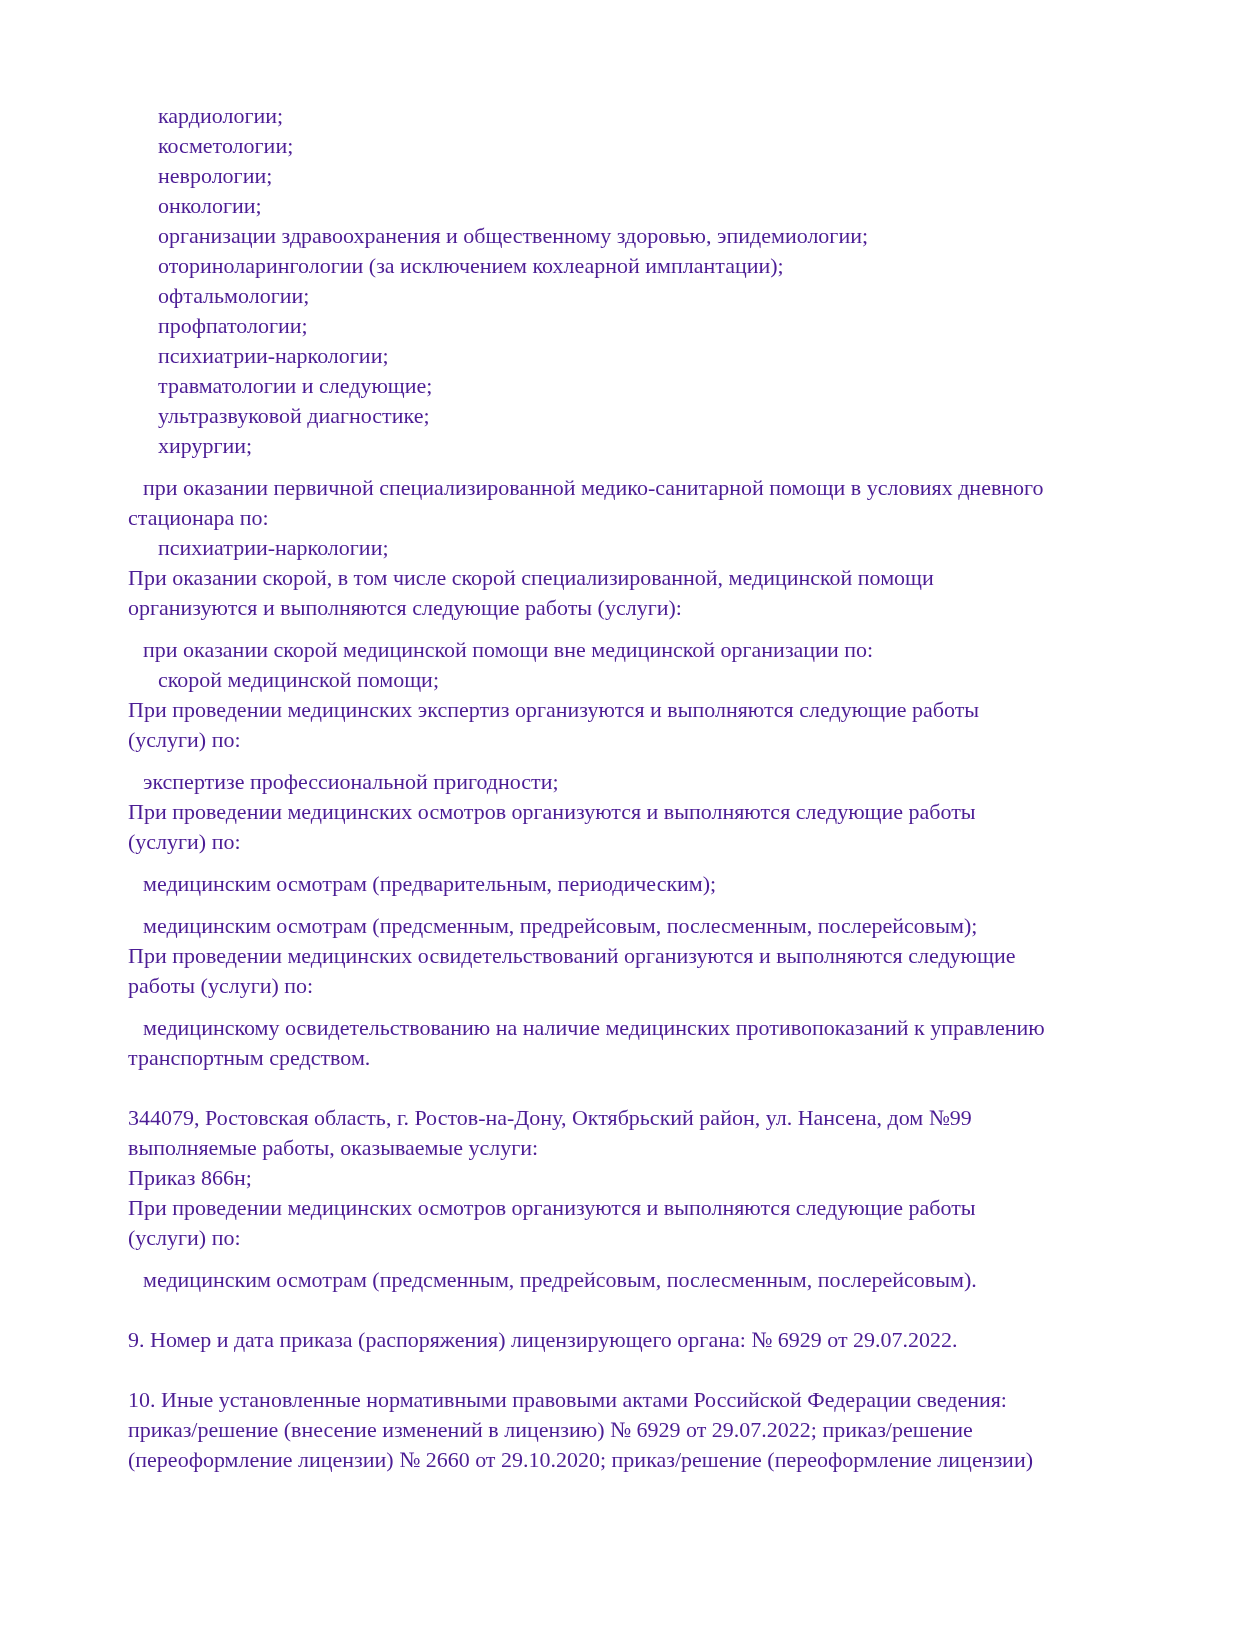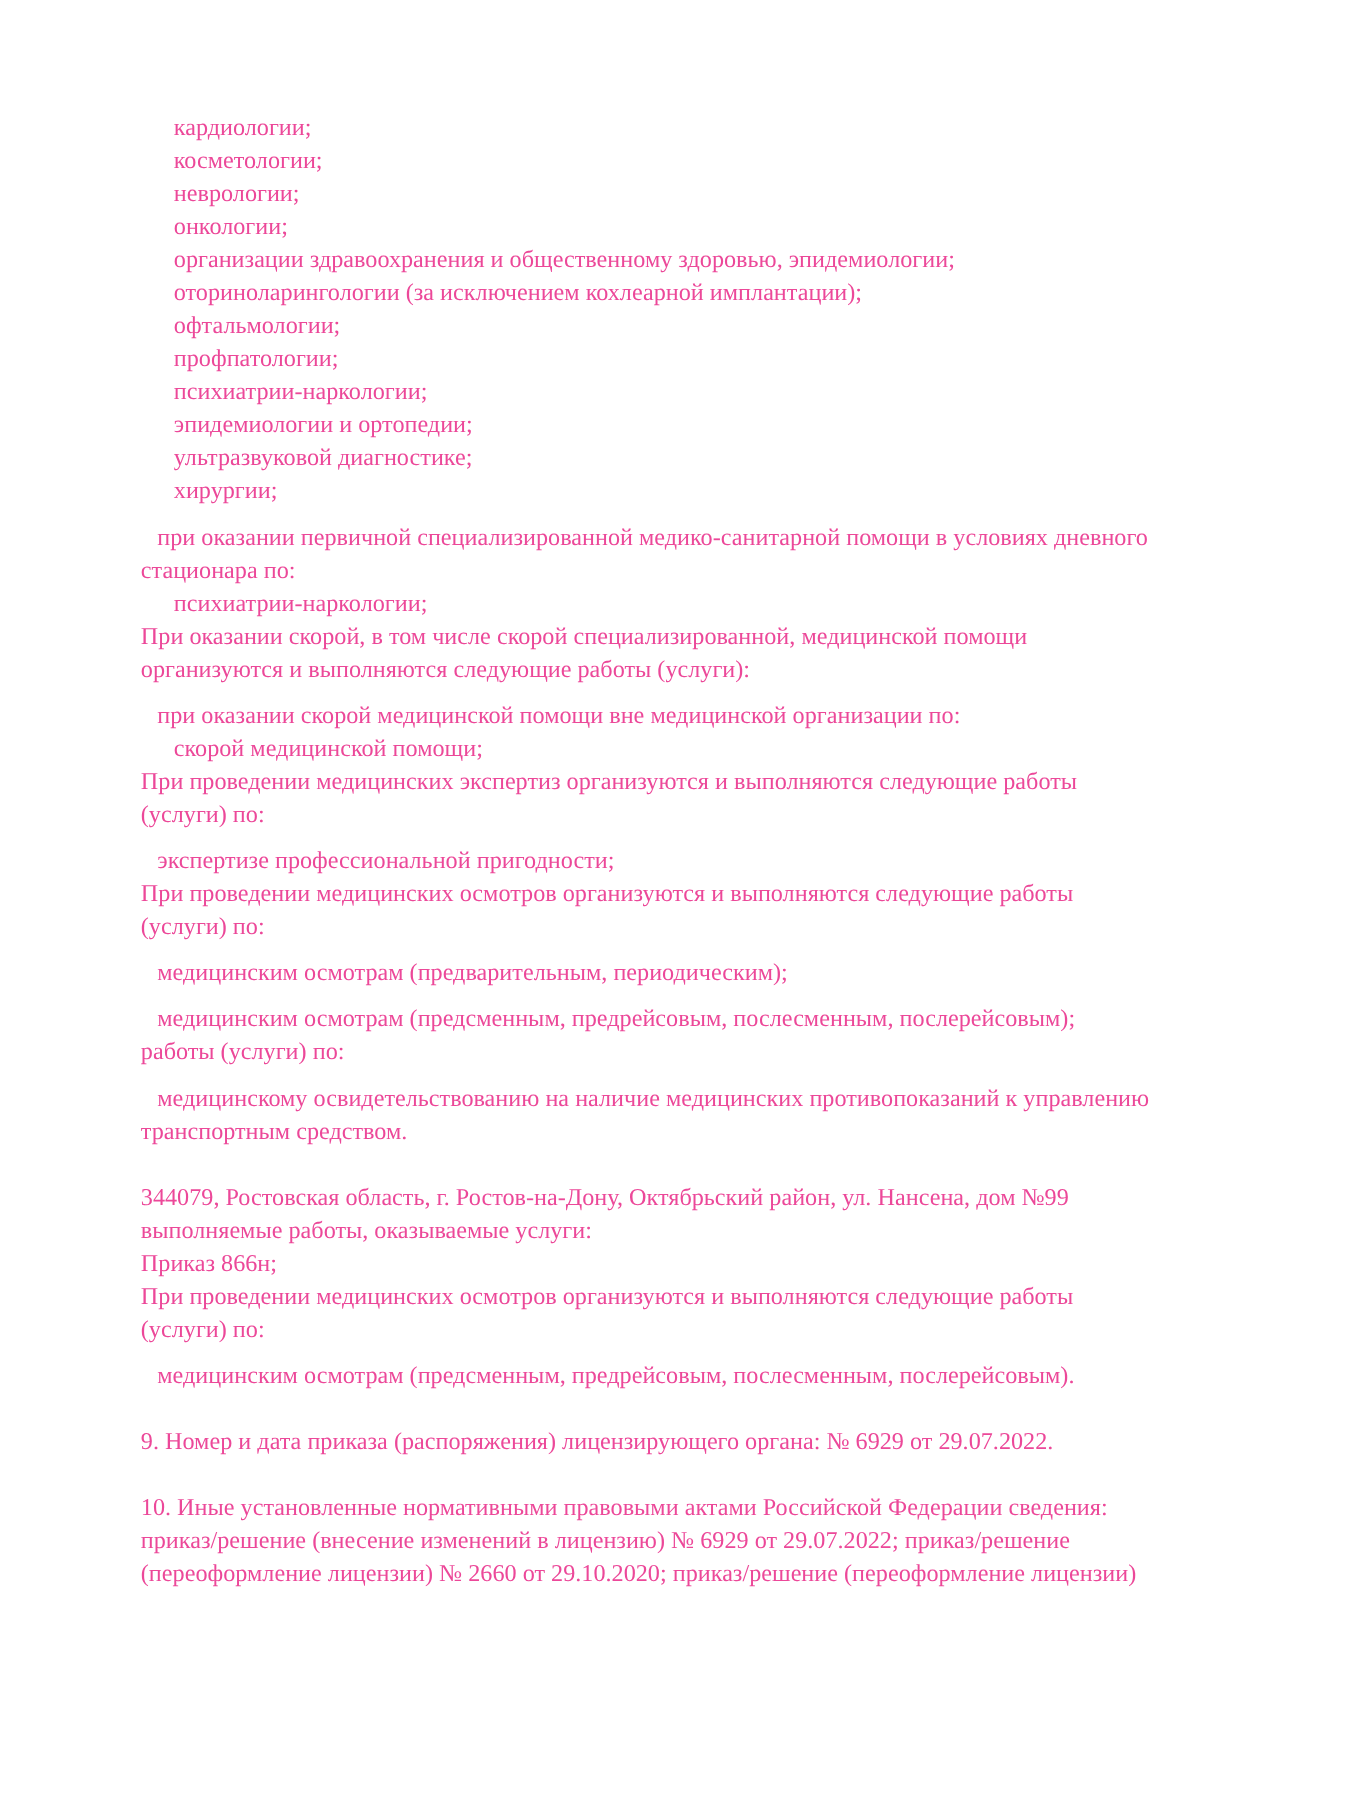"кардиологии;" .content { color: #ec4899 -> #4c1d95 }
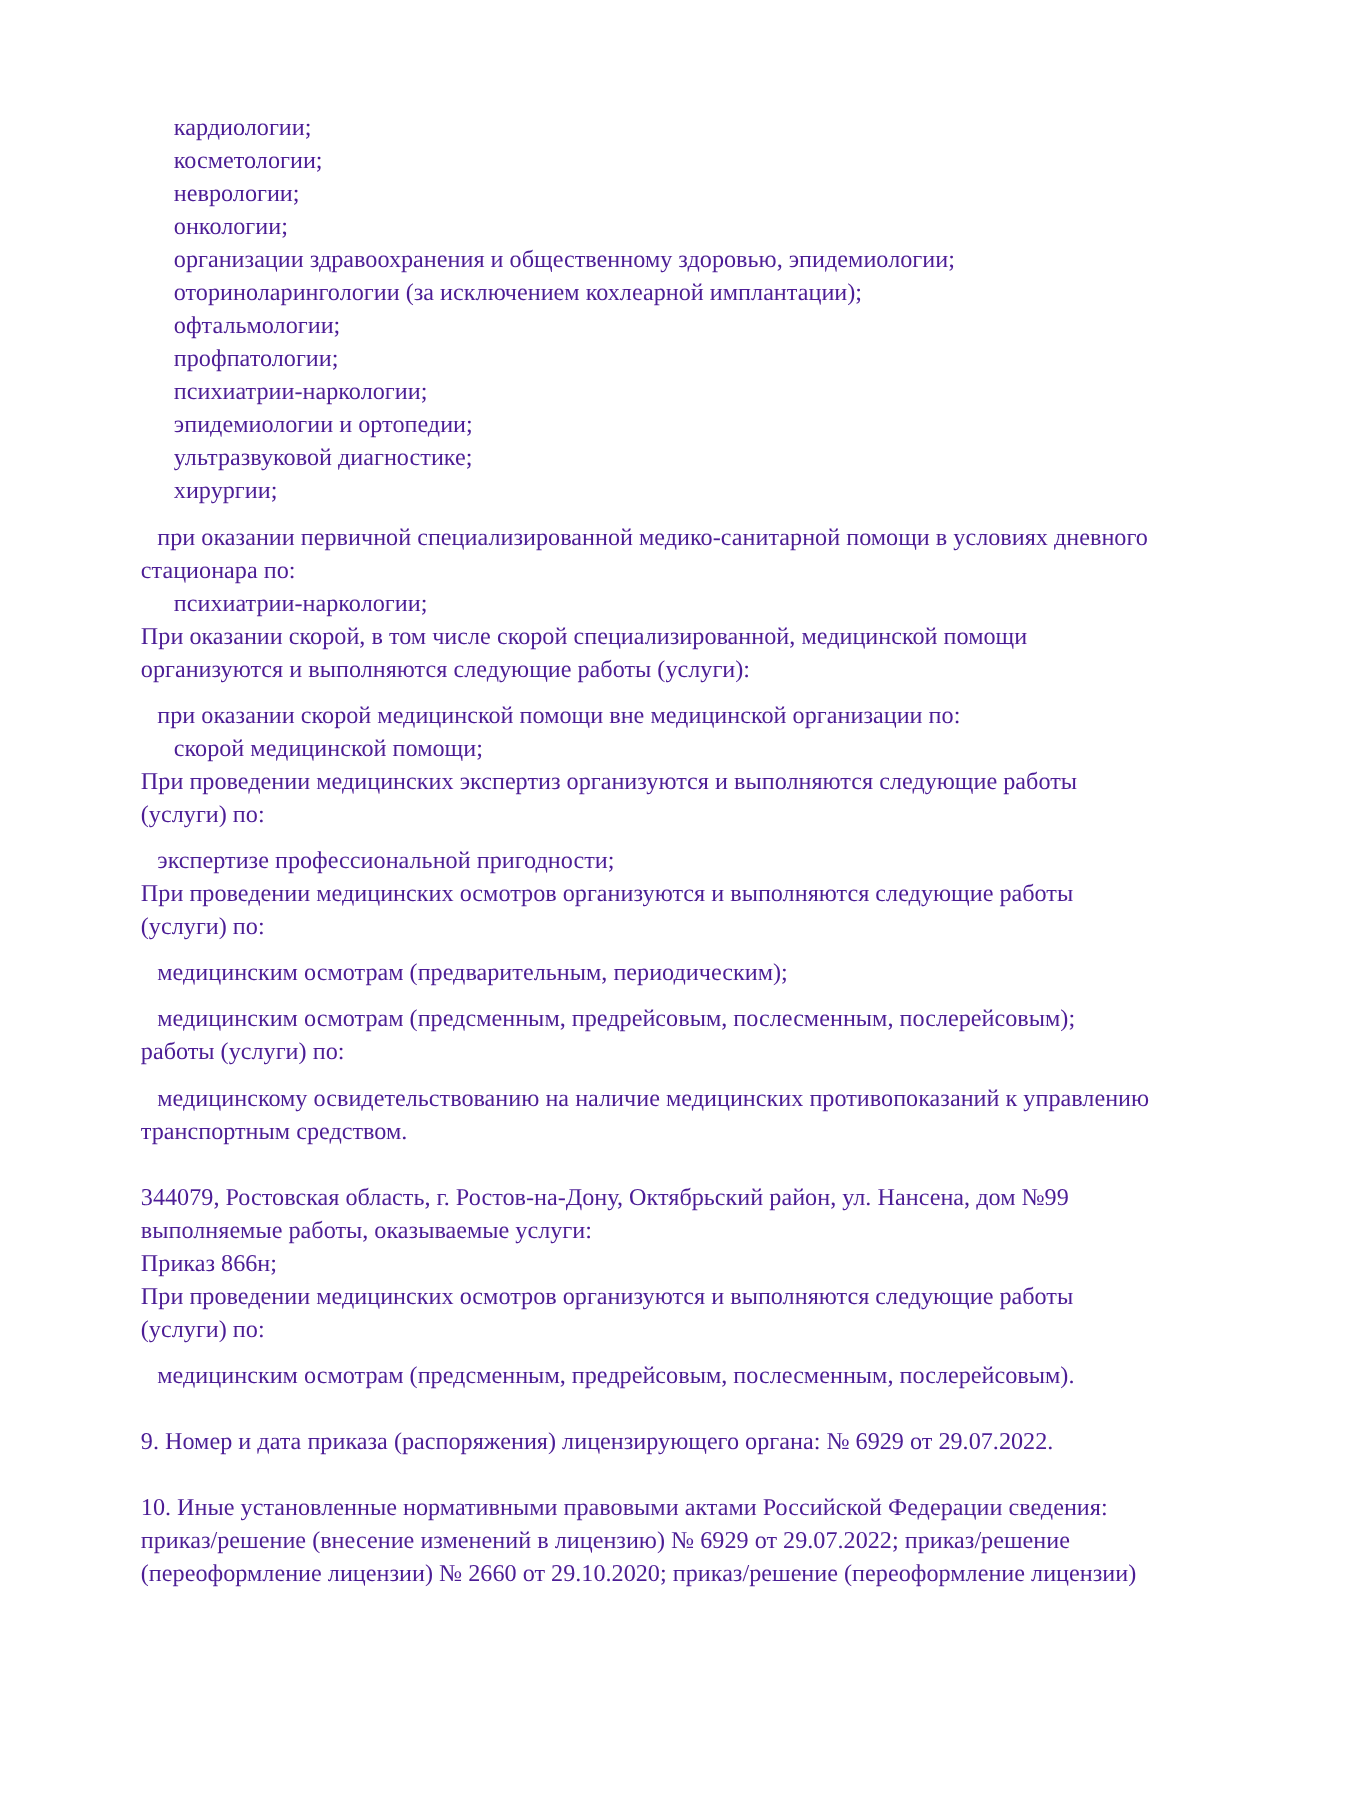"эпидемиологии и ортопедии;" div.line { text: эпидемиологии и ортопедии -> травматологии и следующие }
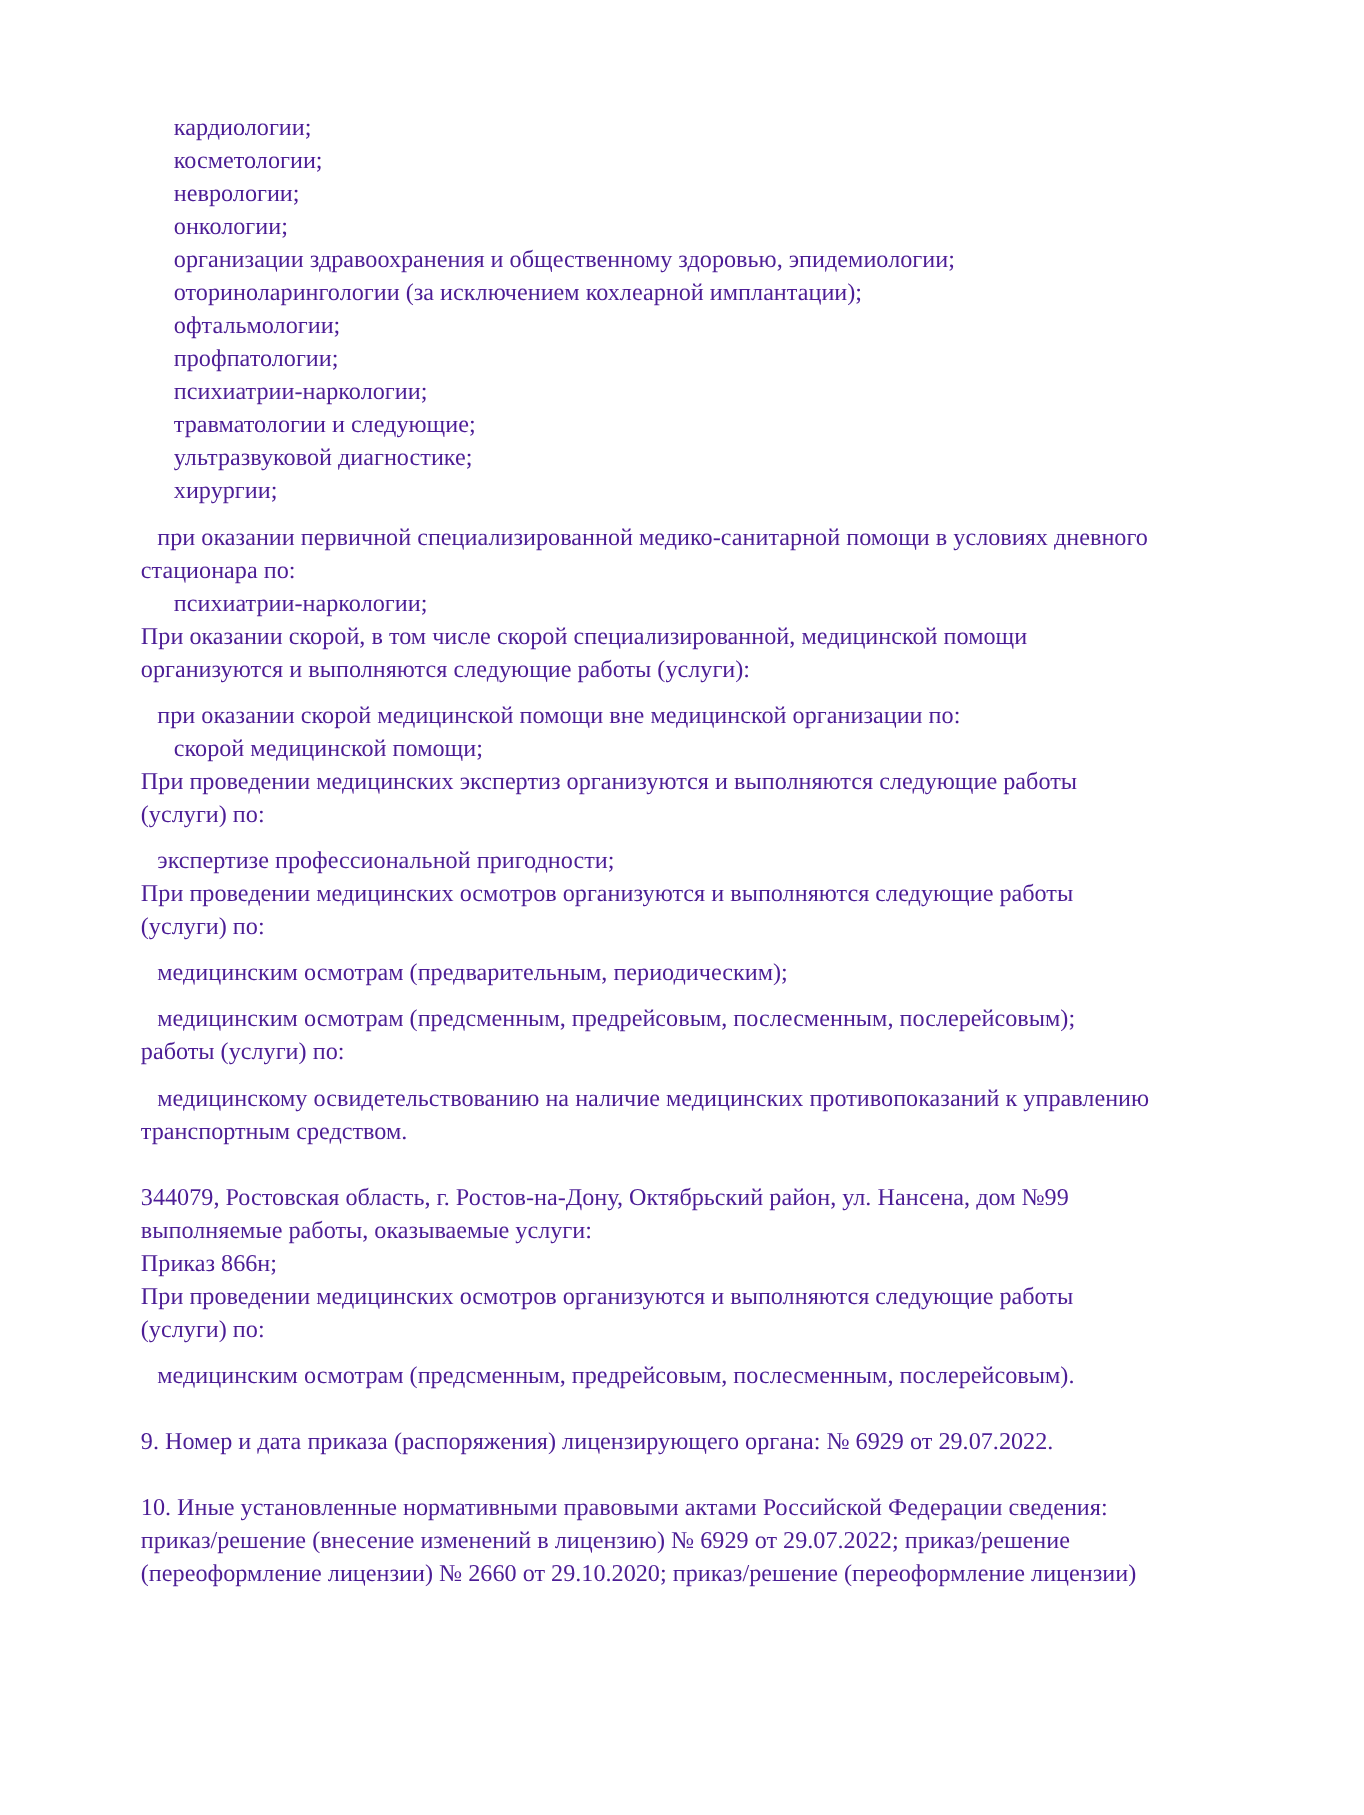"При проведении медицинских" div.line { html: none -> <div>При проведении медицинских освидетельствований организуются и выполняются следующие</div> }
